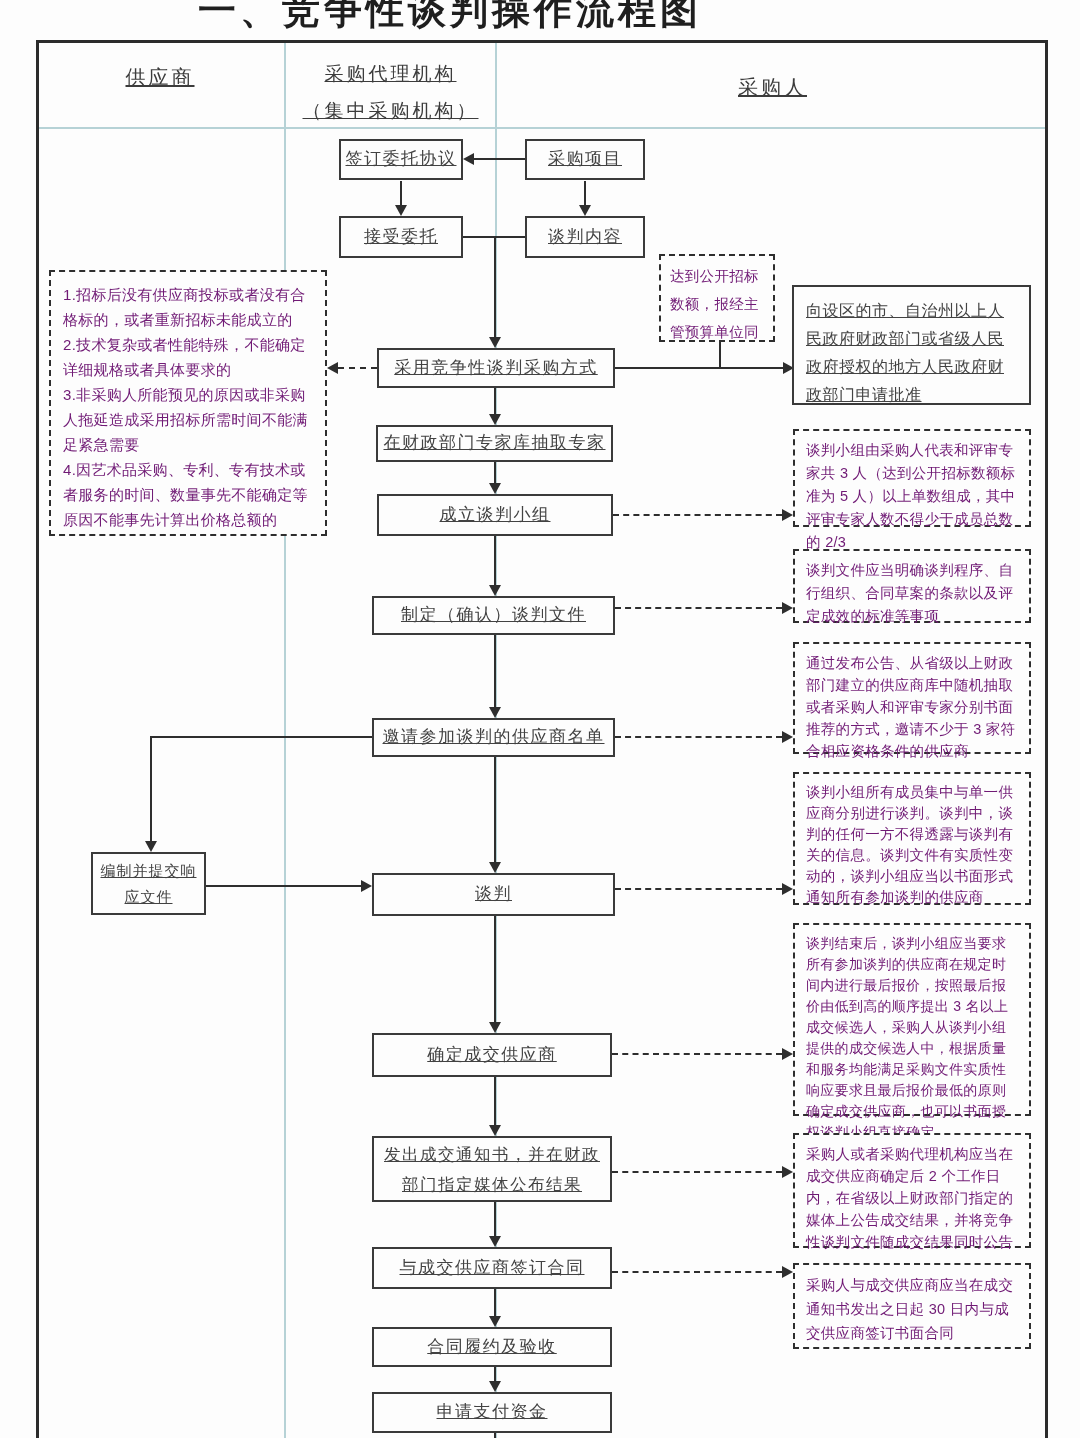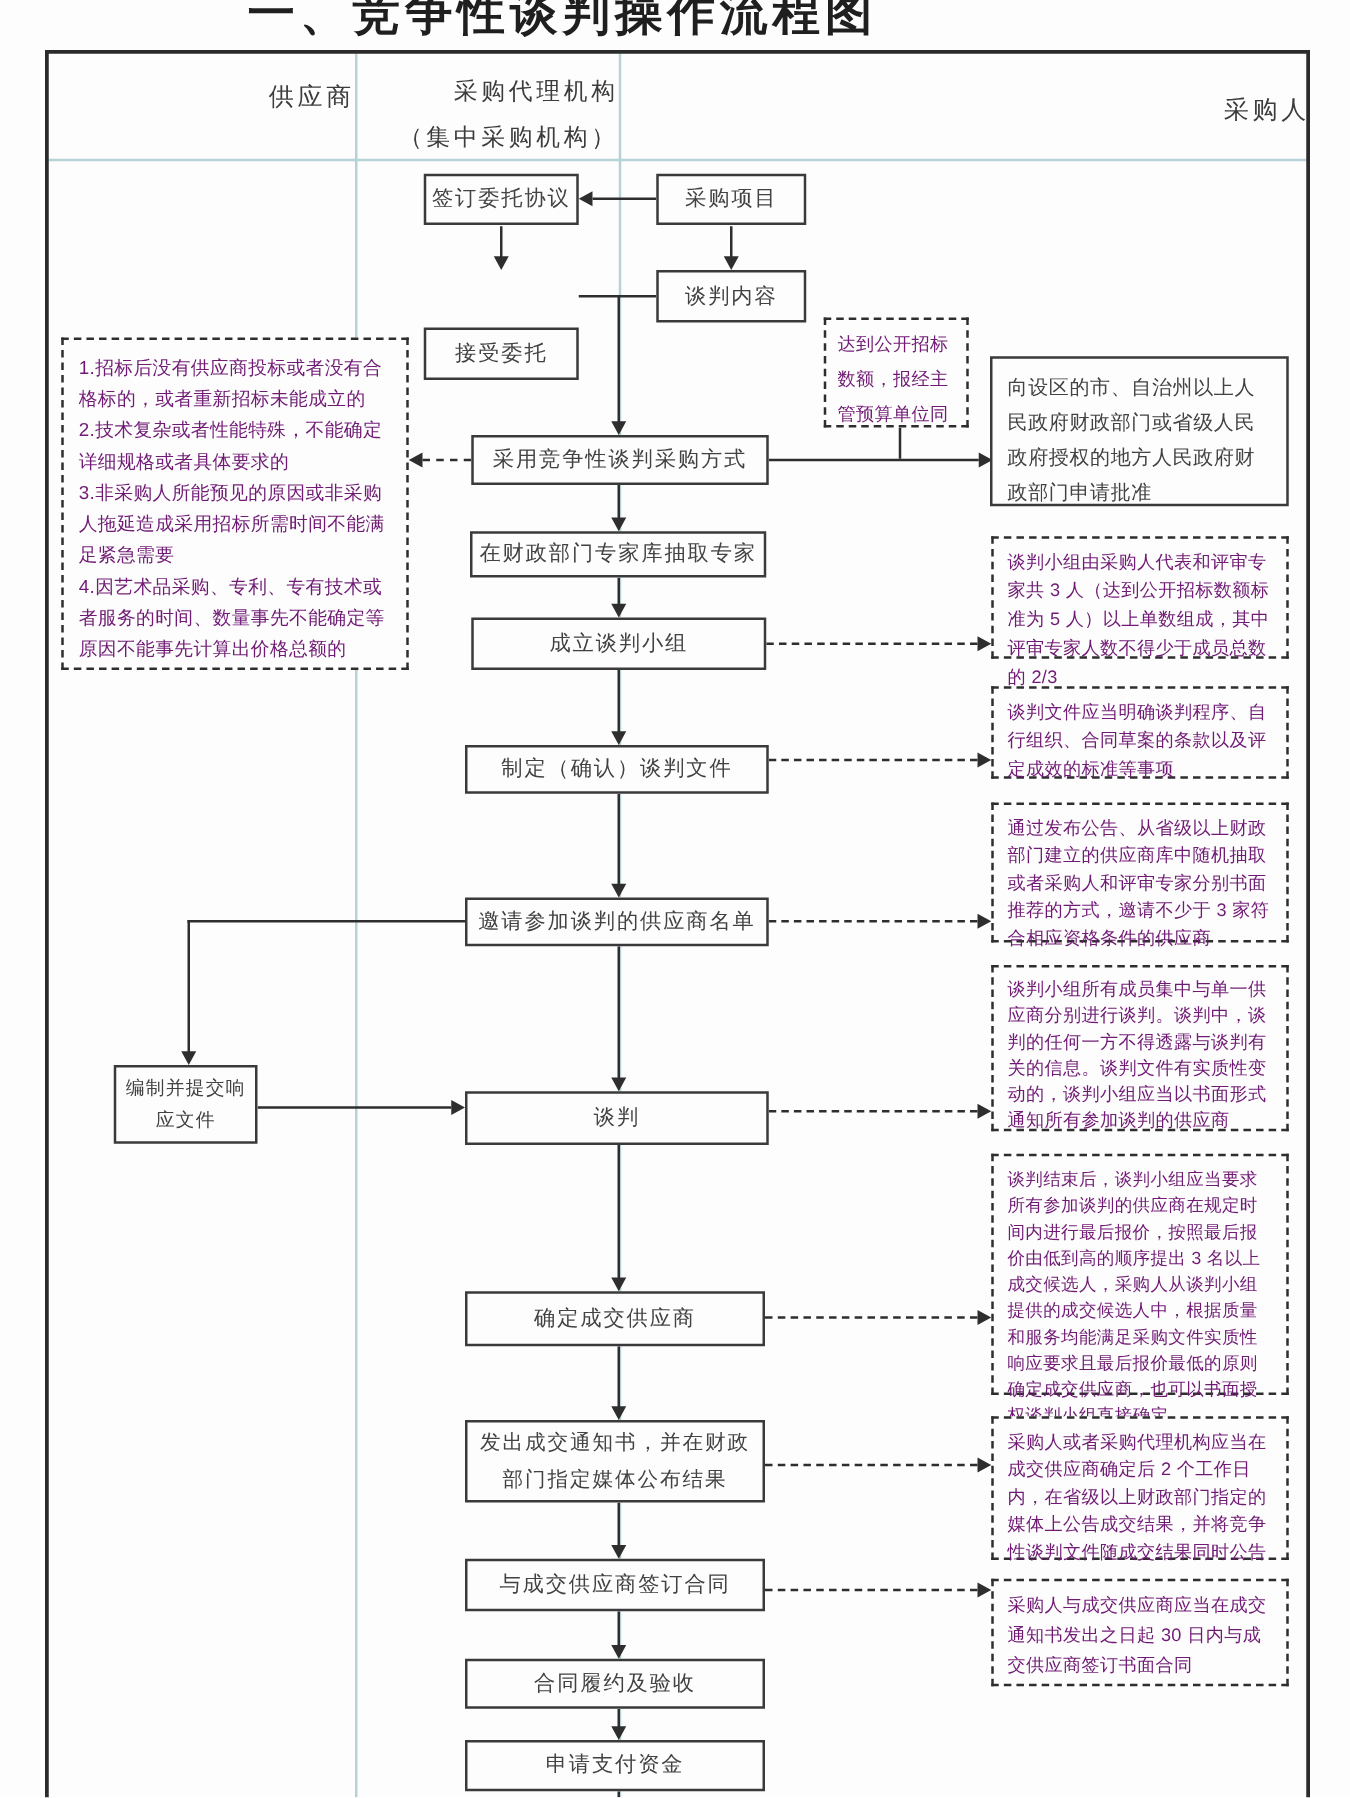"供应商" .colhead { text-align: right -> center; text-decoration: none -> underline }
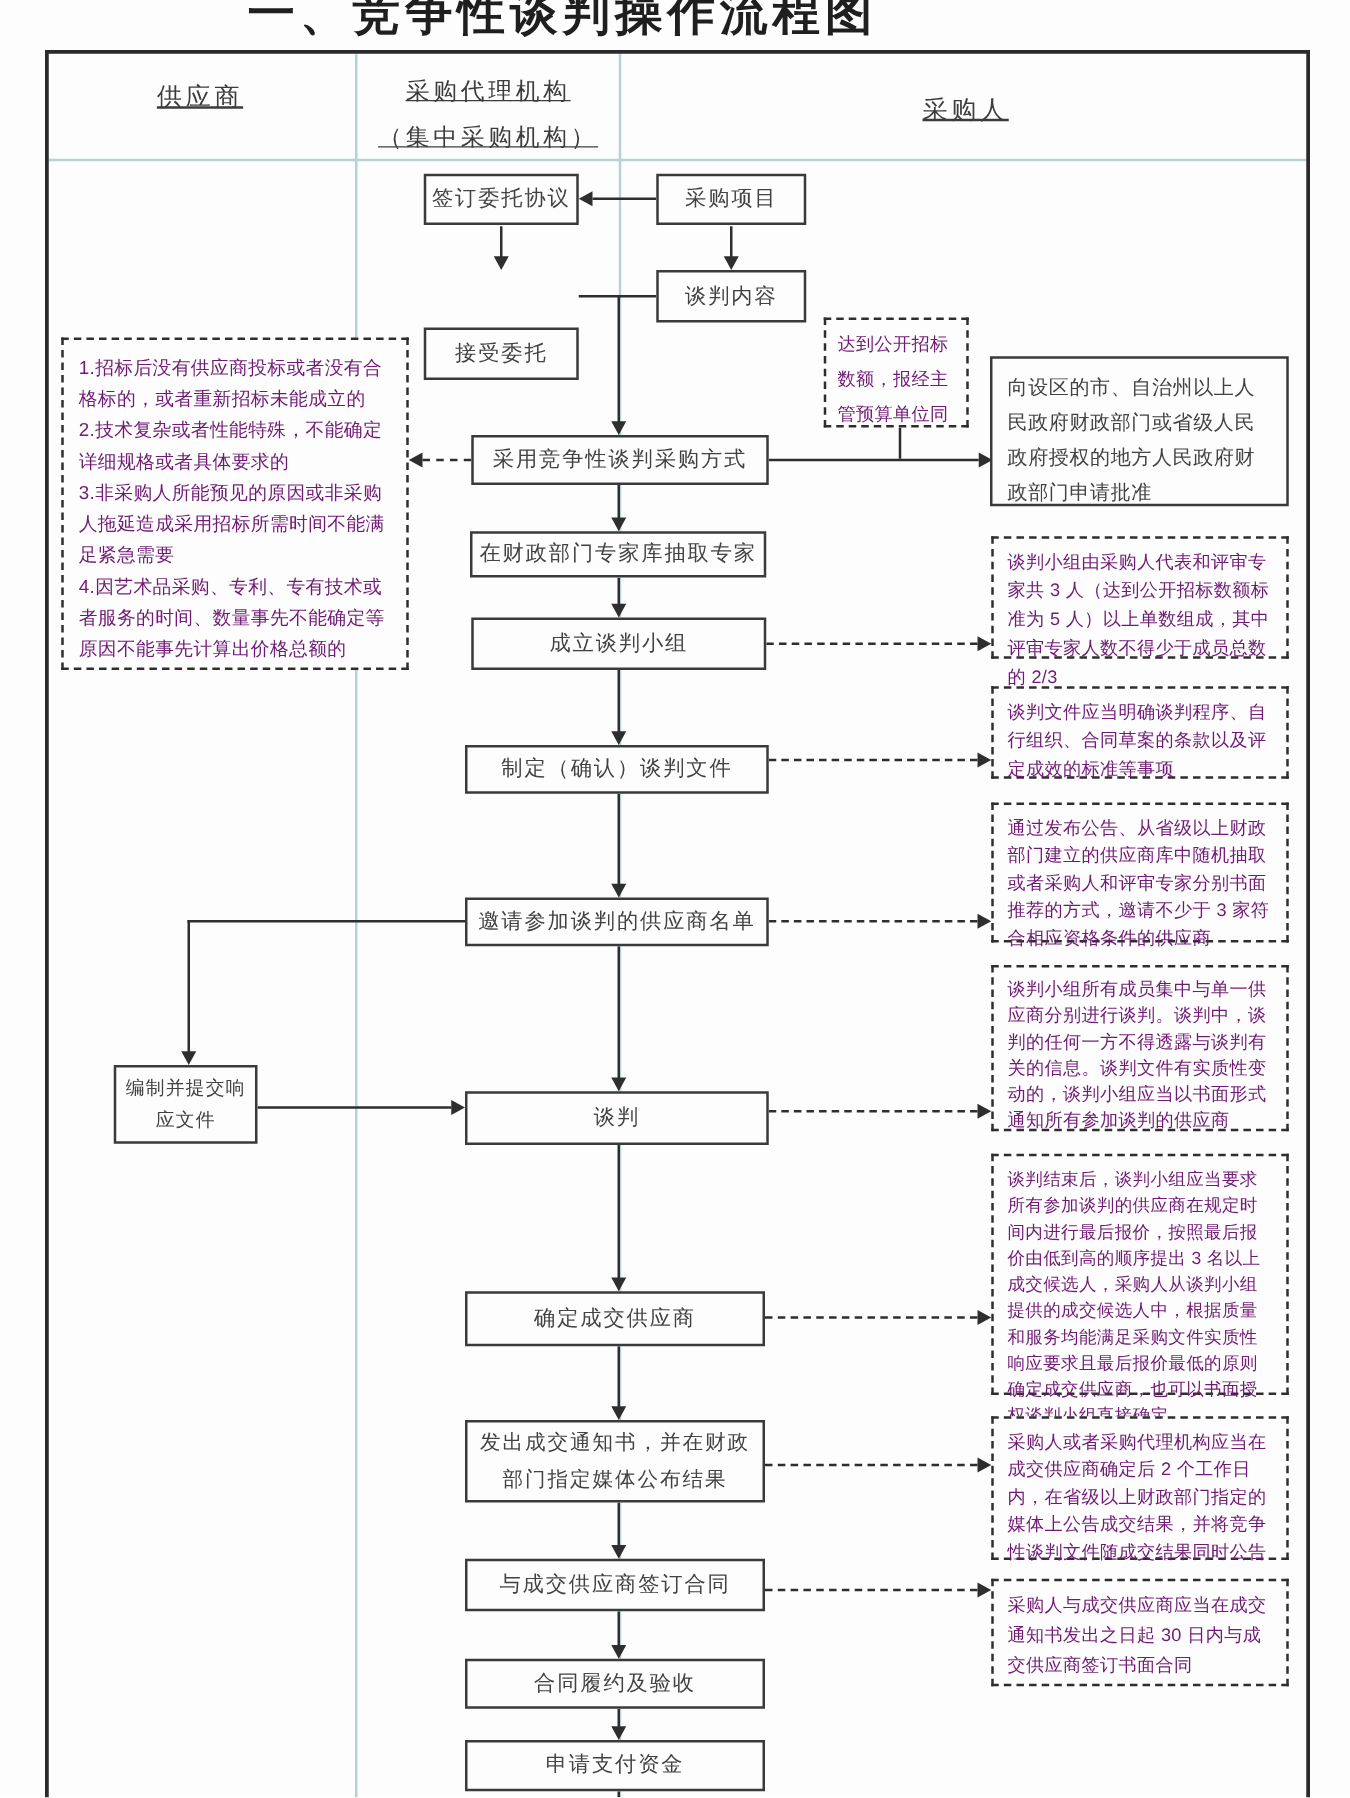"签订委托协议" .box { text-decoration: none -> underline }
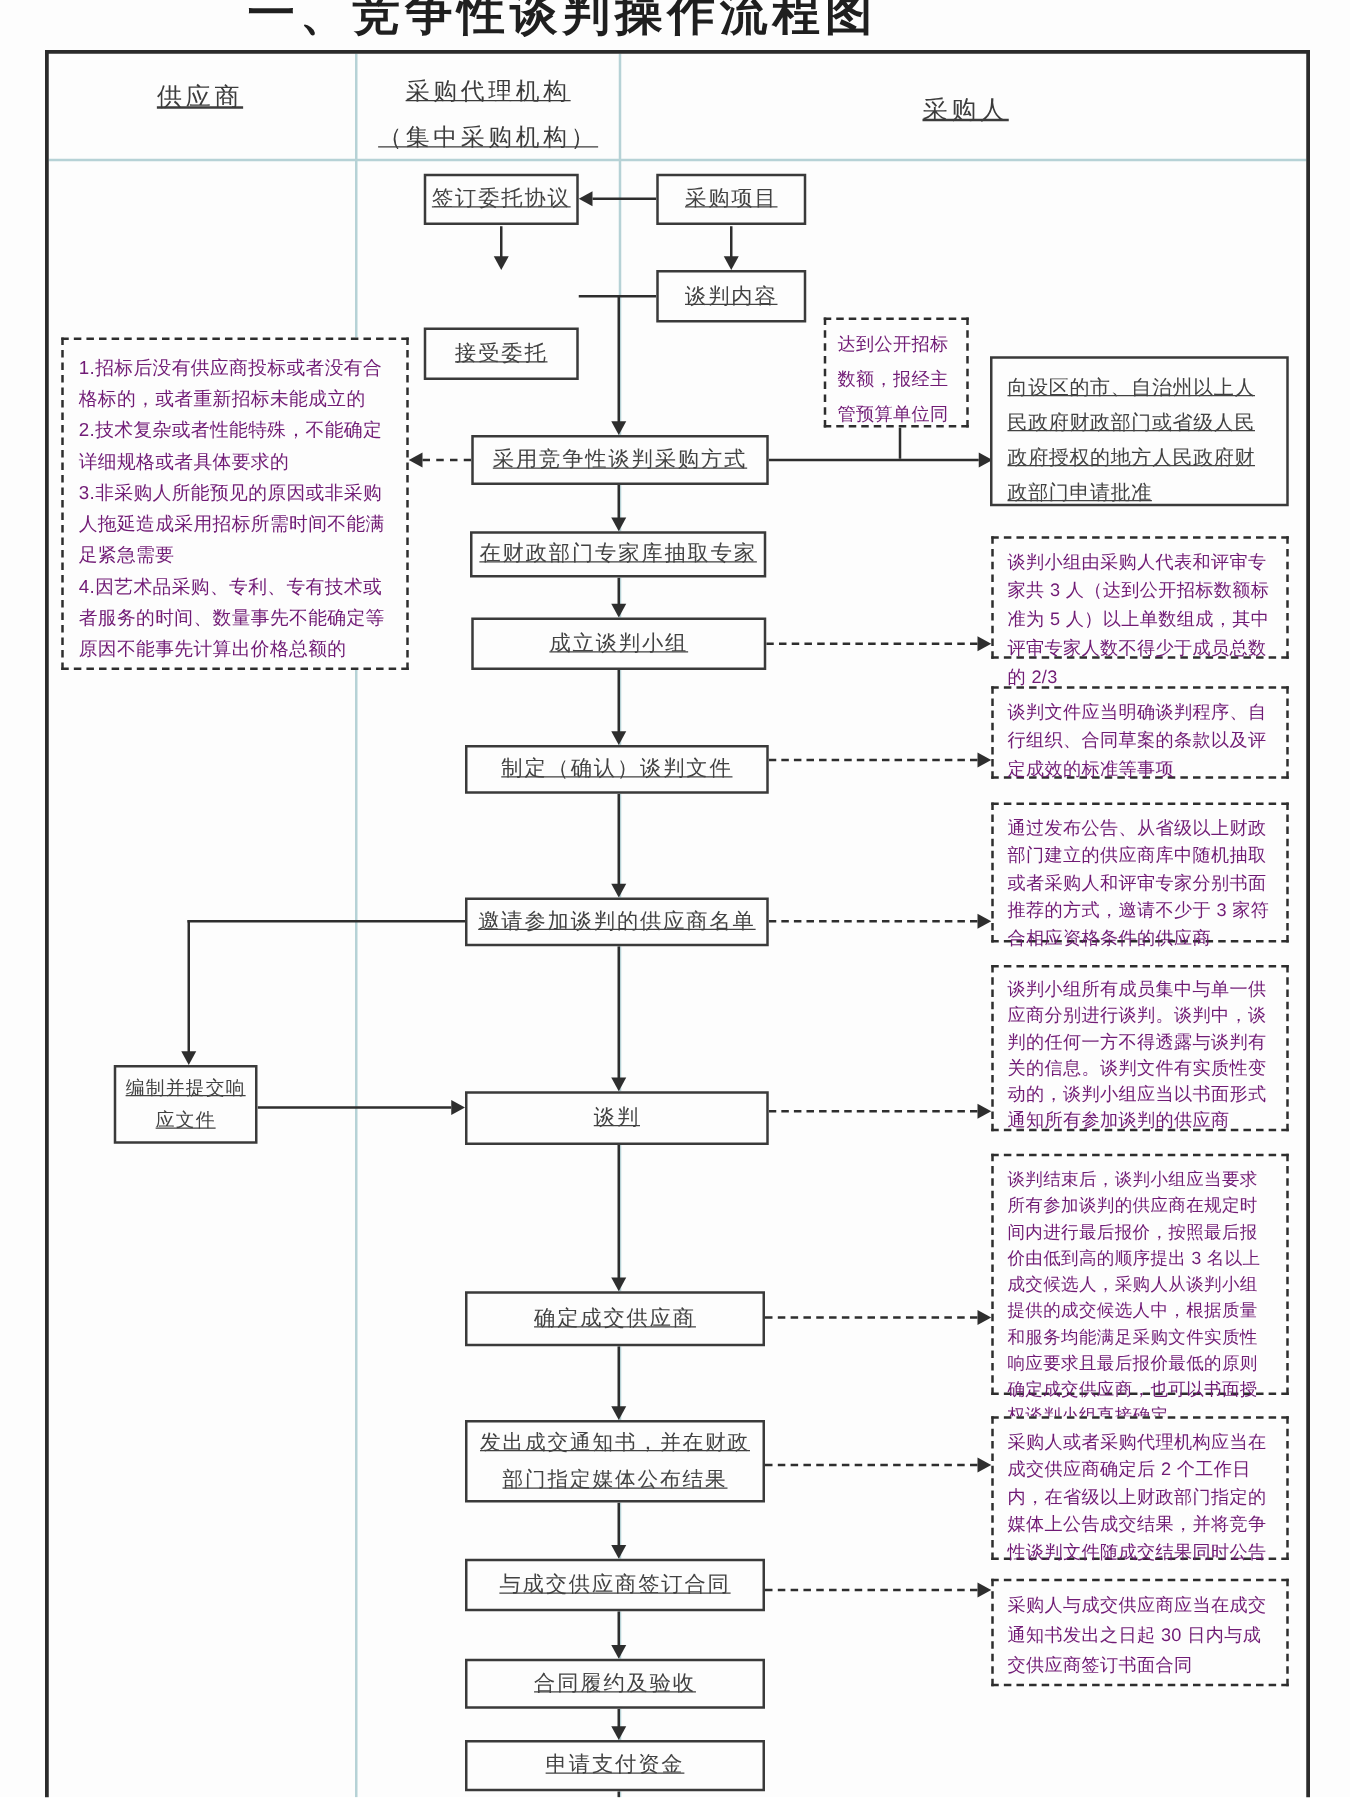"接受委托" div.box { margin-top: 46px -> none }
